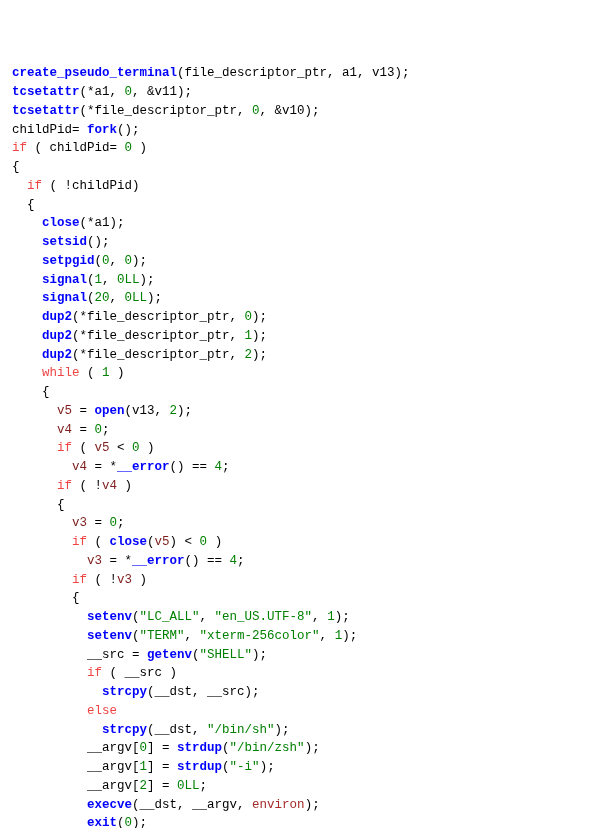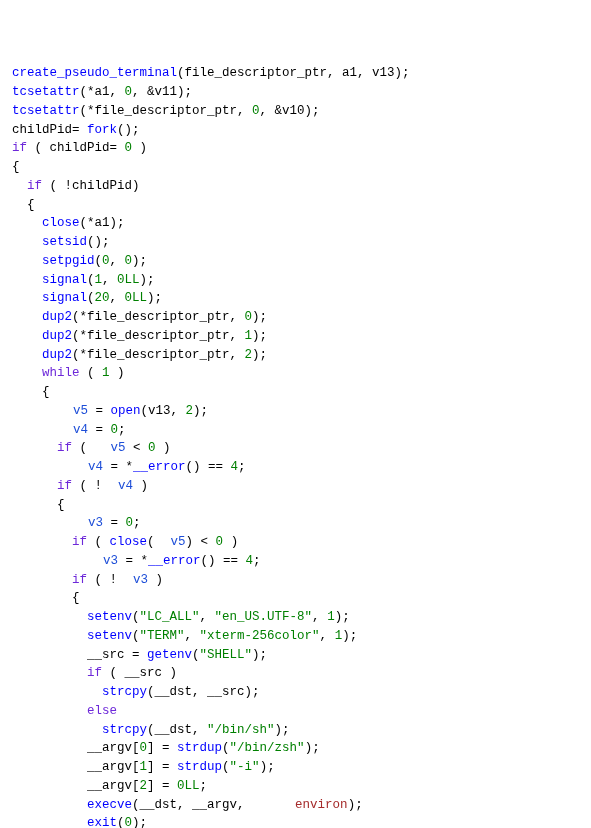"create_pseudo_terminal" .fn { font-weight: none -> bold }
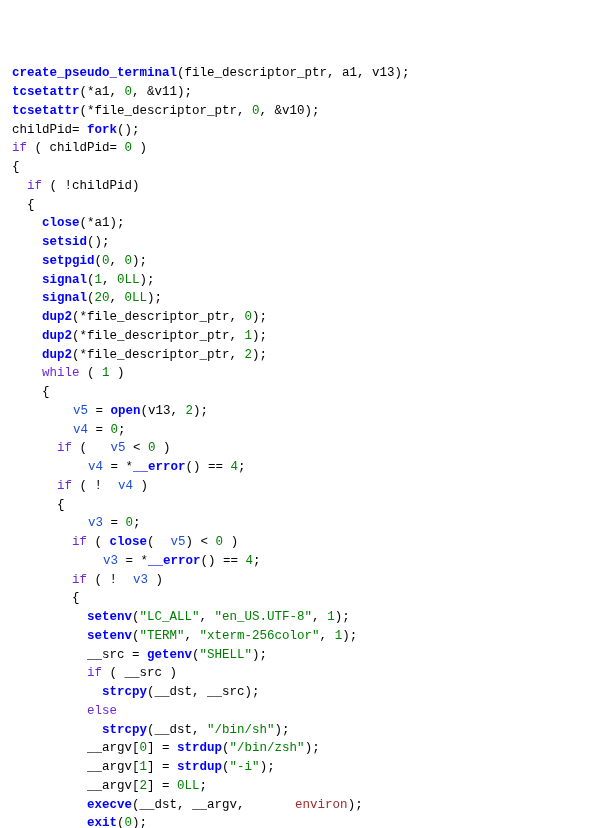"if" .kw { color: #6d28d9 -> #ef4444 }
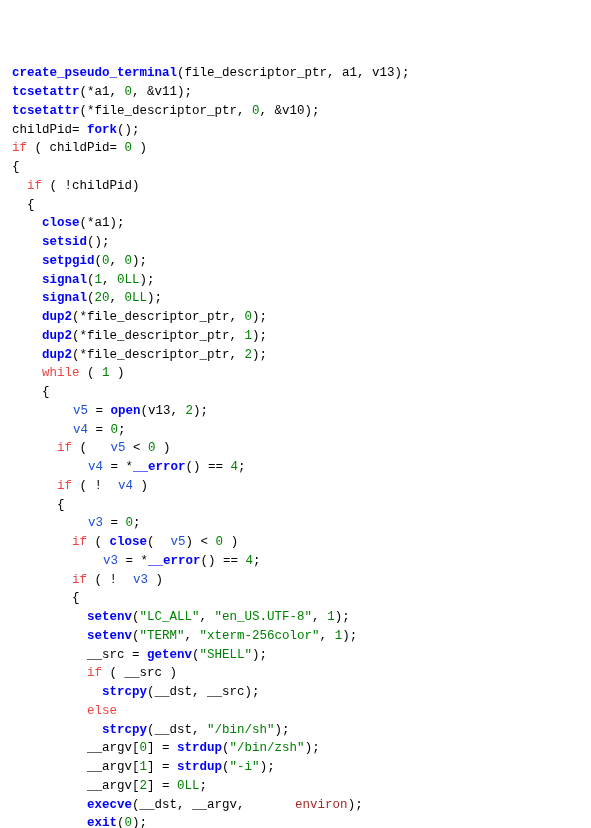"v5" .lv { color: #1d4ed8 -> #7f1d1d; margin-left: 16px -> none }
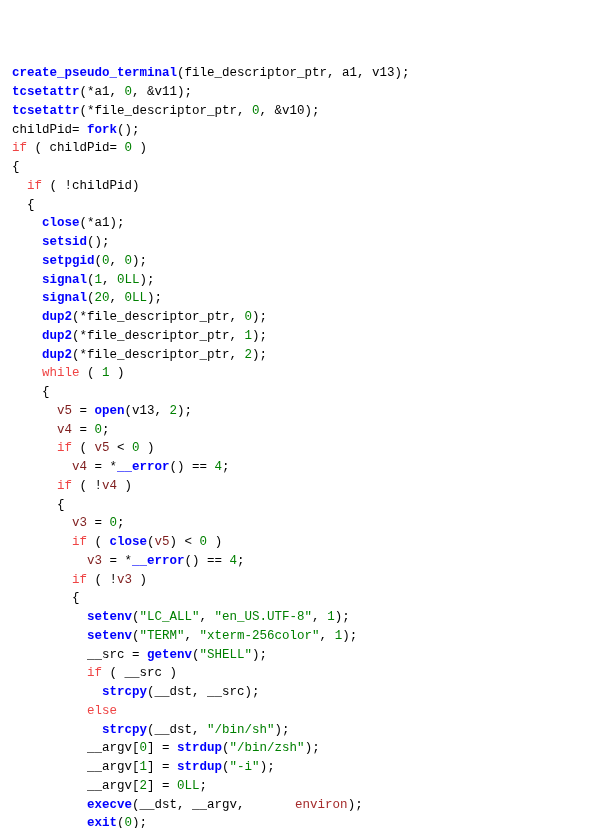"environ" .mv { margin-left: 43px -> none }
